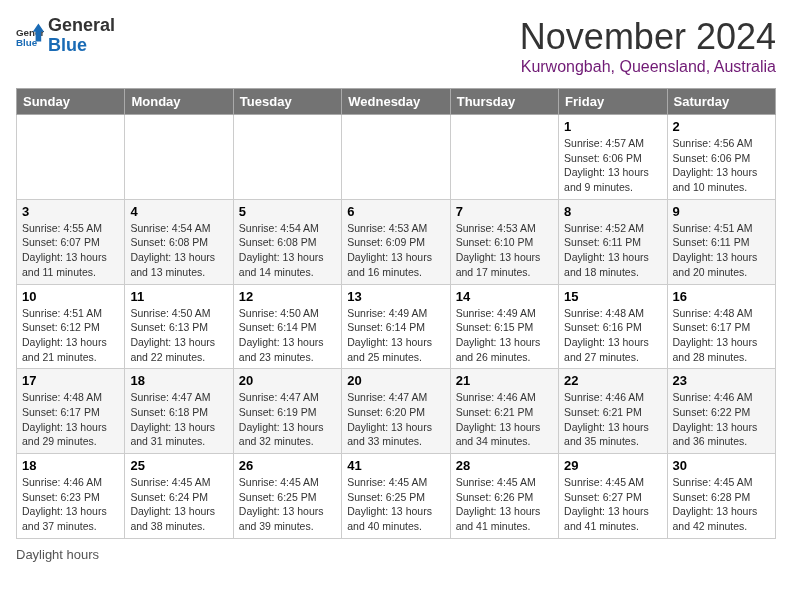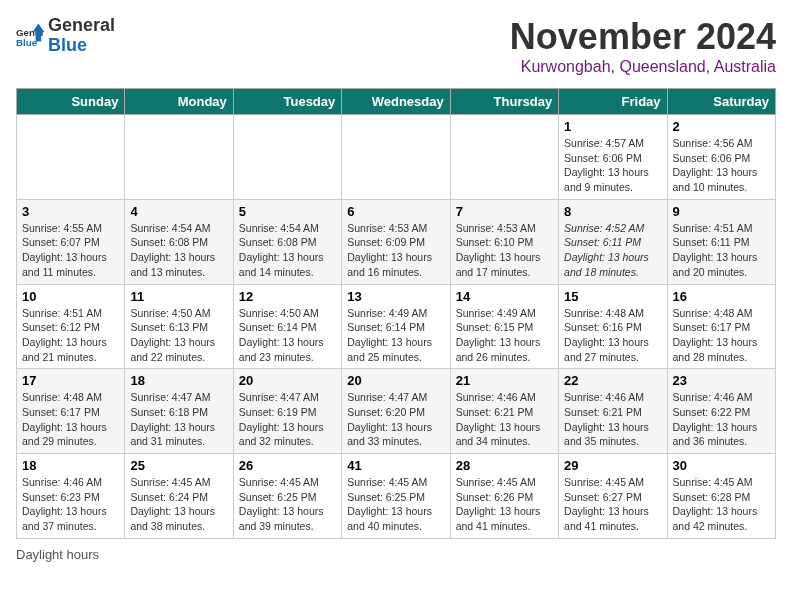"November 2024" .month-title { font-weight: bold -> normal }
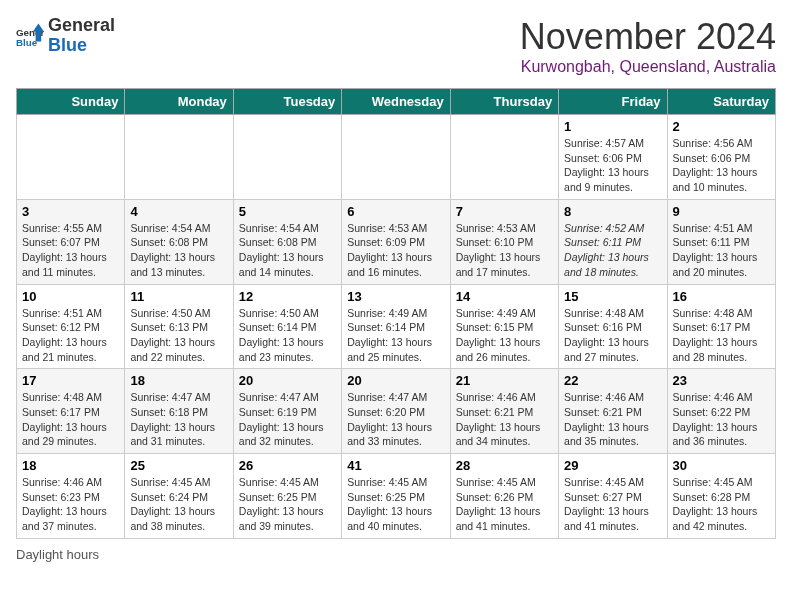"Sunday" .calendar th { background-color: #0f766e -> #737373; text-align: right -> left }
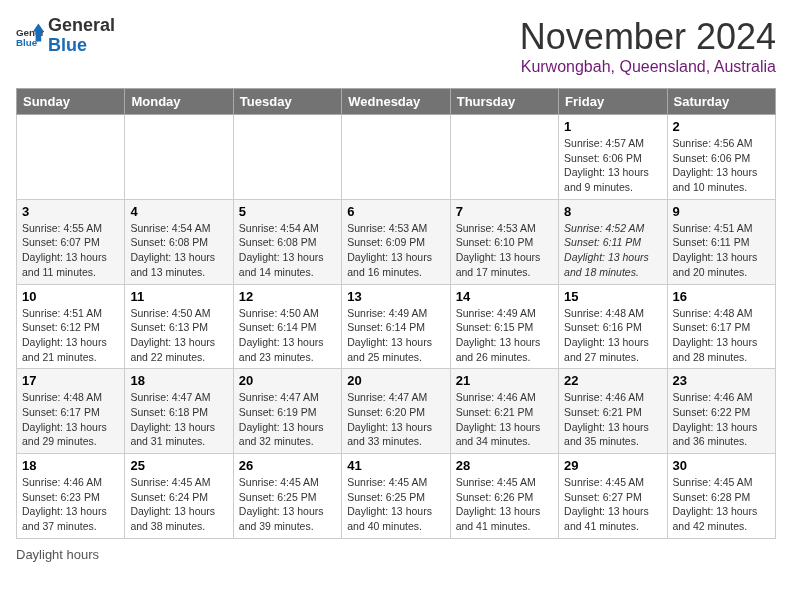"Sunrise: 4:52 AM" div.day-info { font-style: italic -> none }
